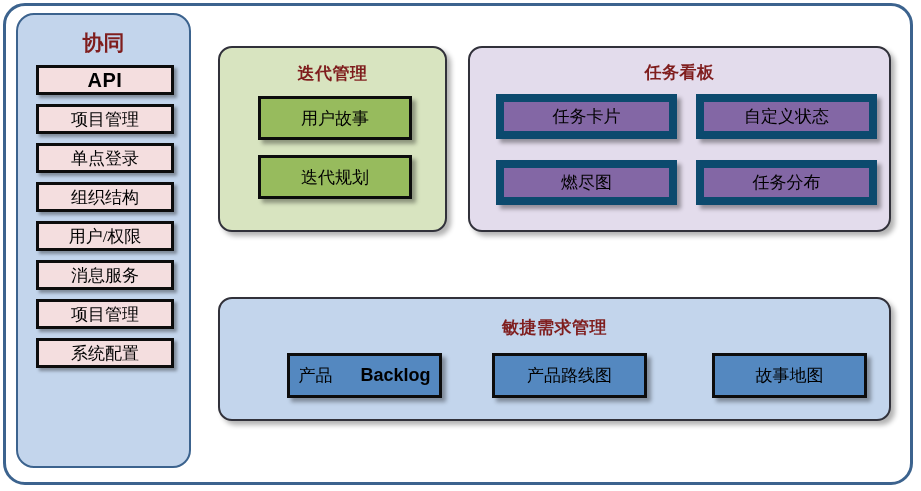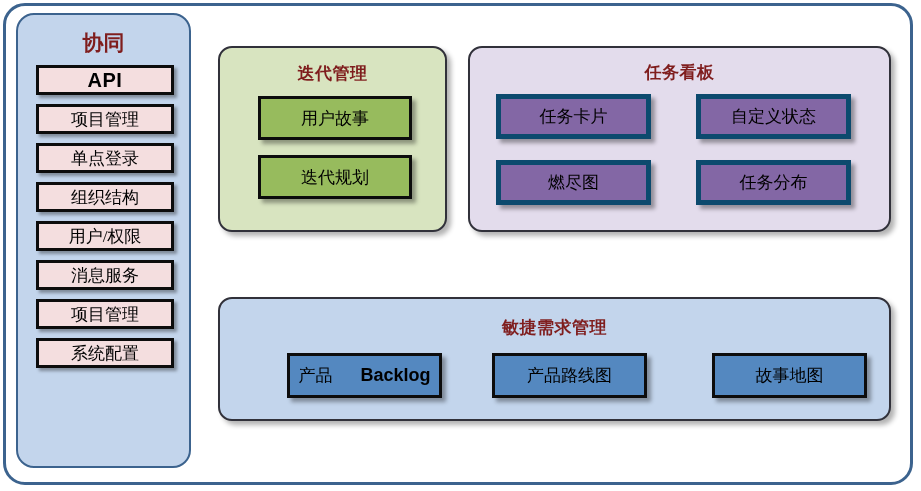"任务卡片" .box-purple { border: 5px solid #0c4a6e -> 8px solid #0c4a6e; width: 155px -> 181px }
